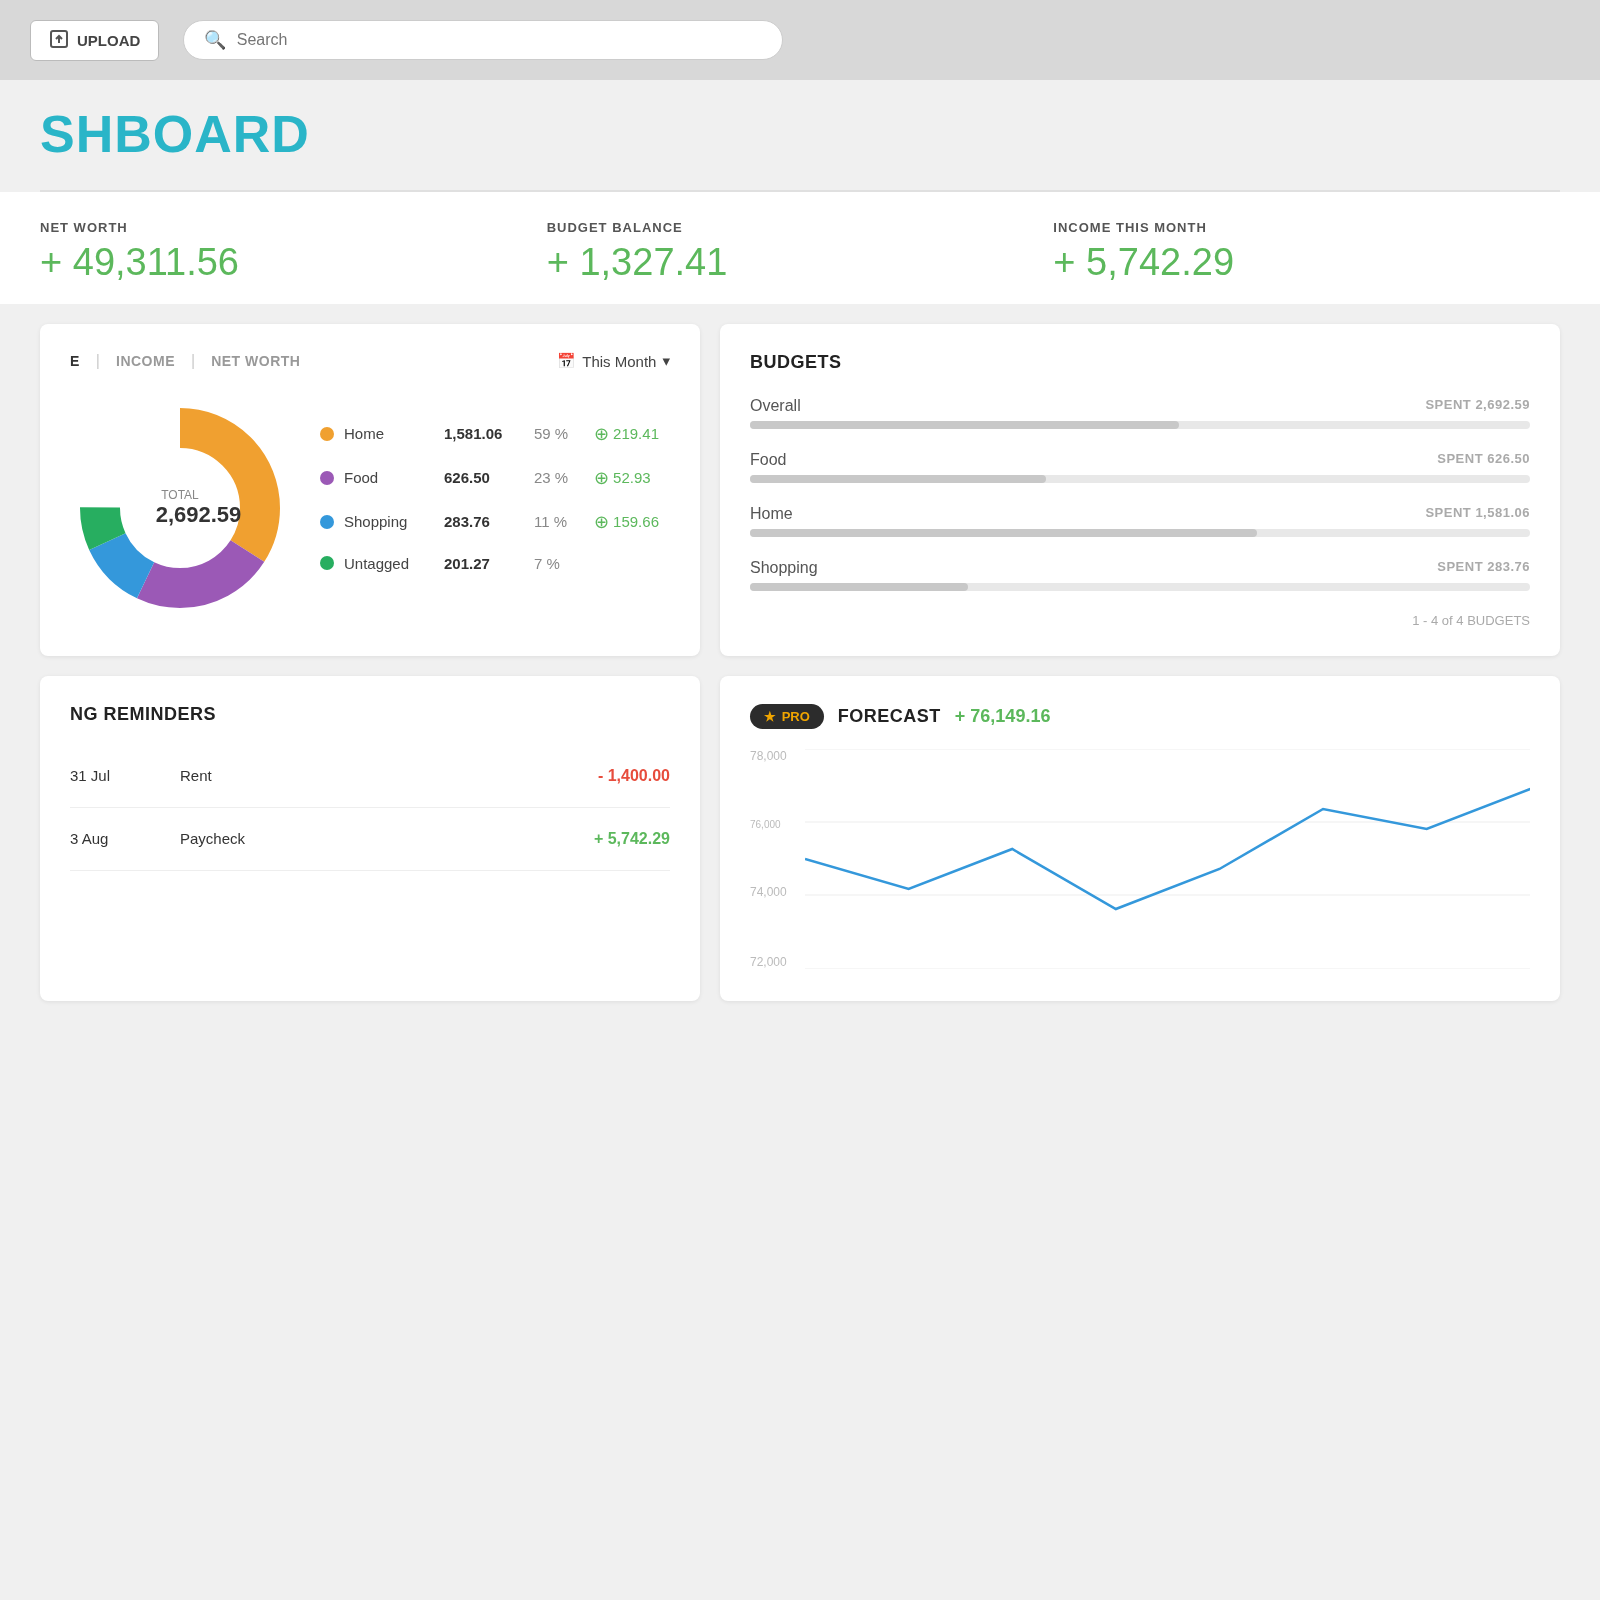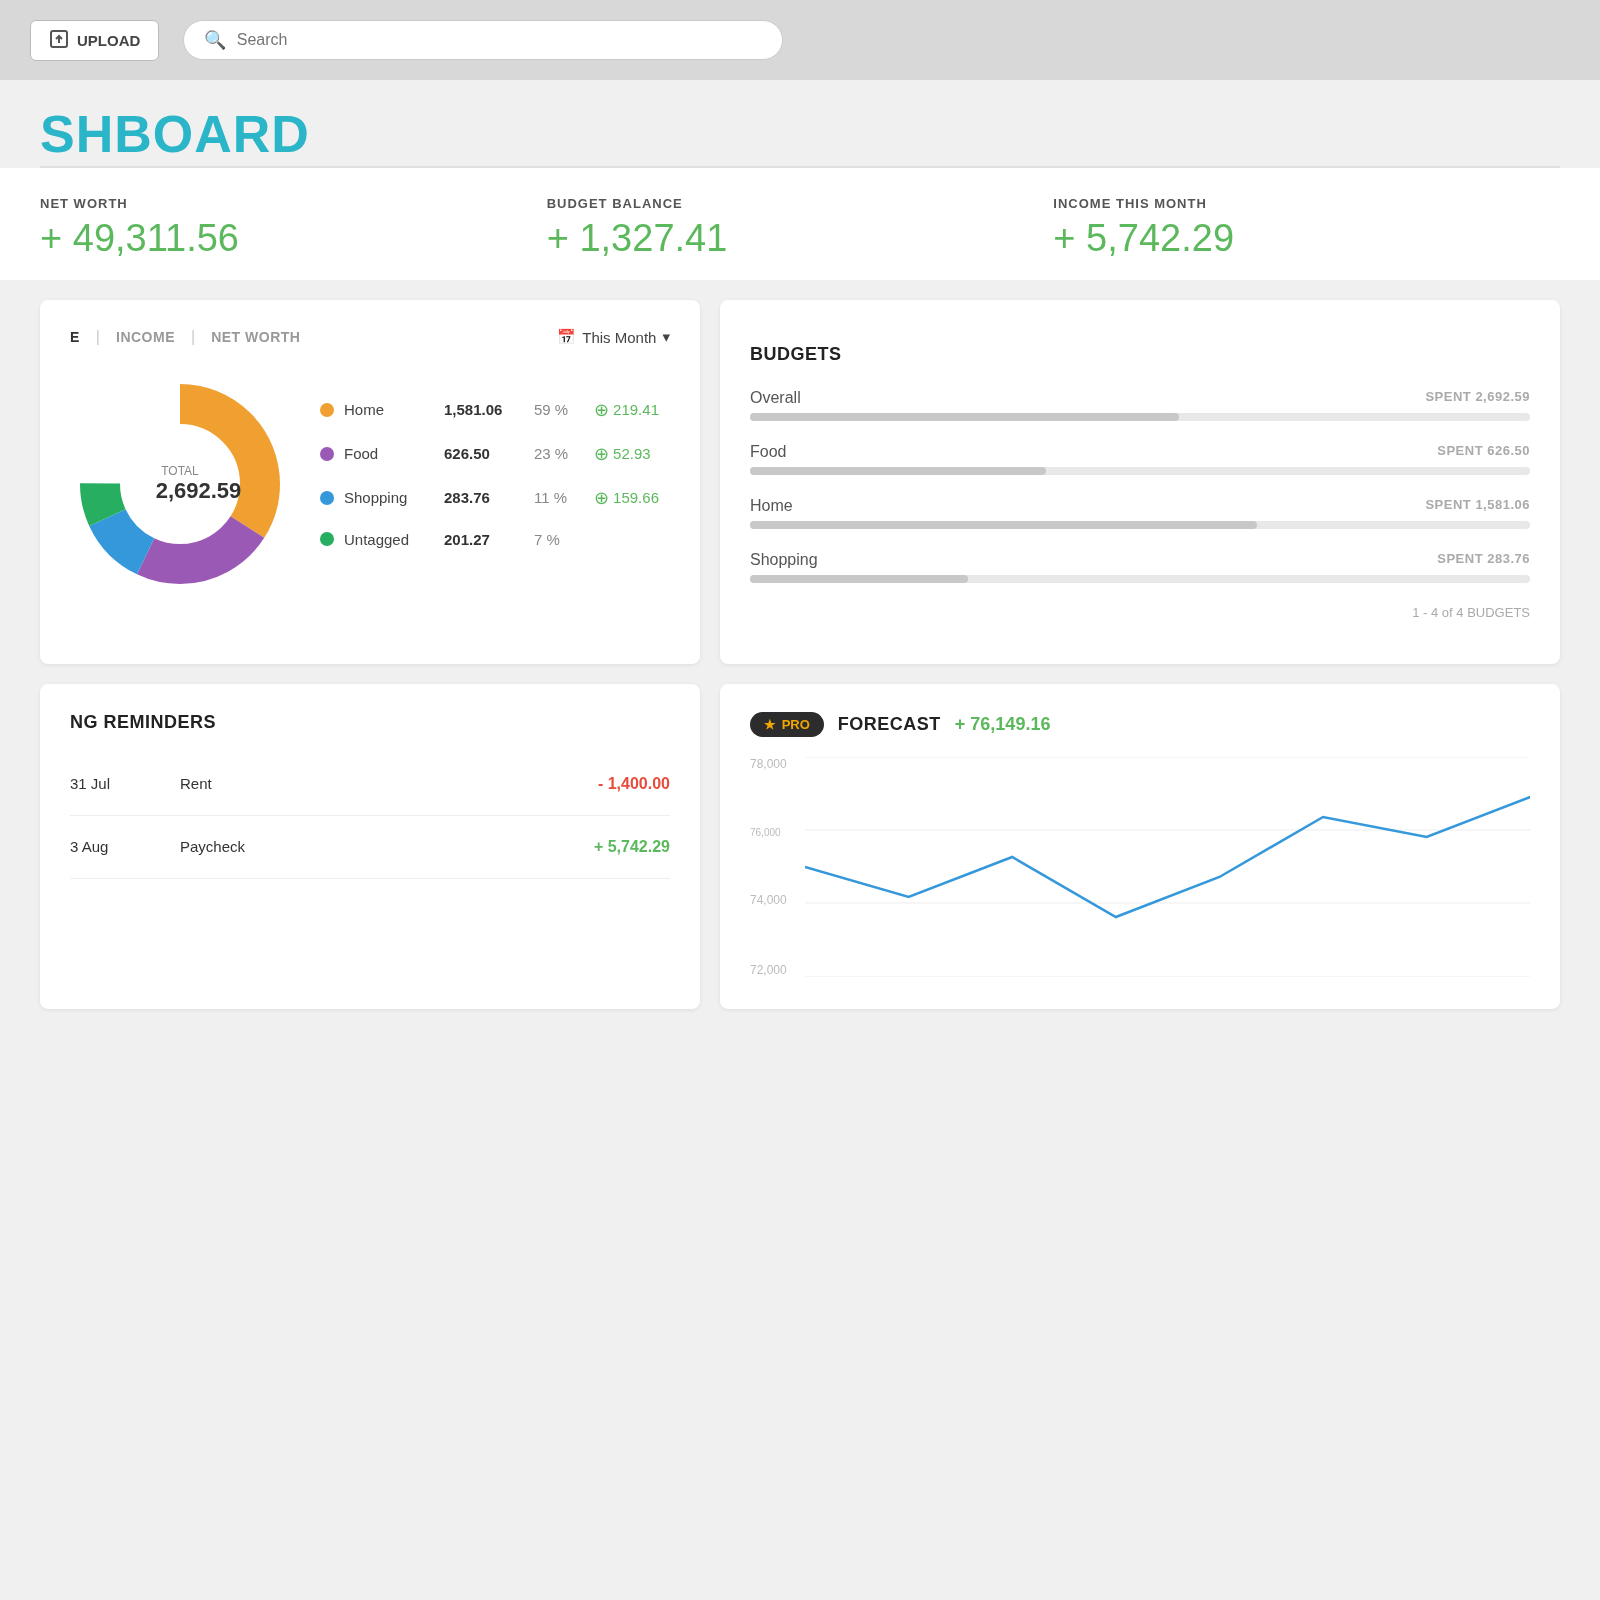"SHBOARD" .page-title { padding: 24px 40px 2px 40px -> 24px 40px 26px 40px }
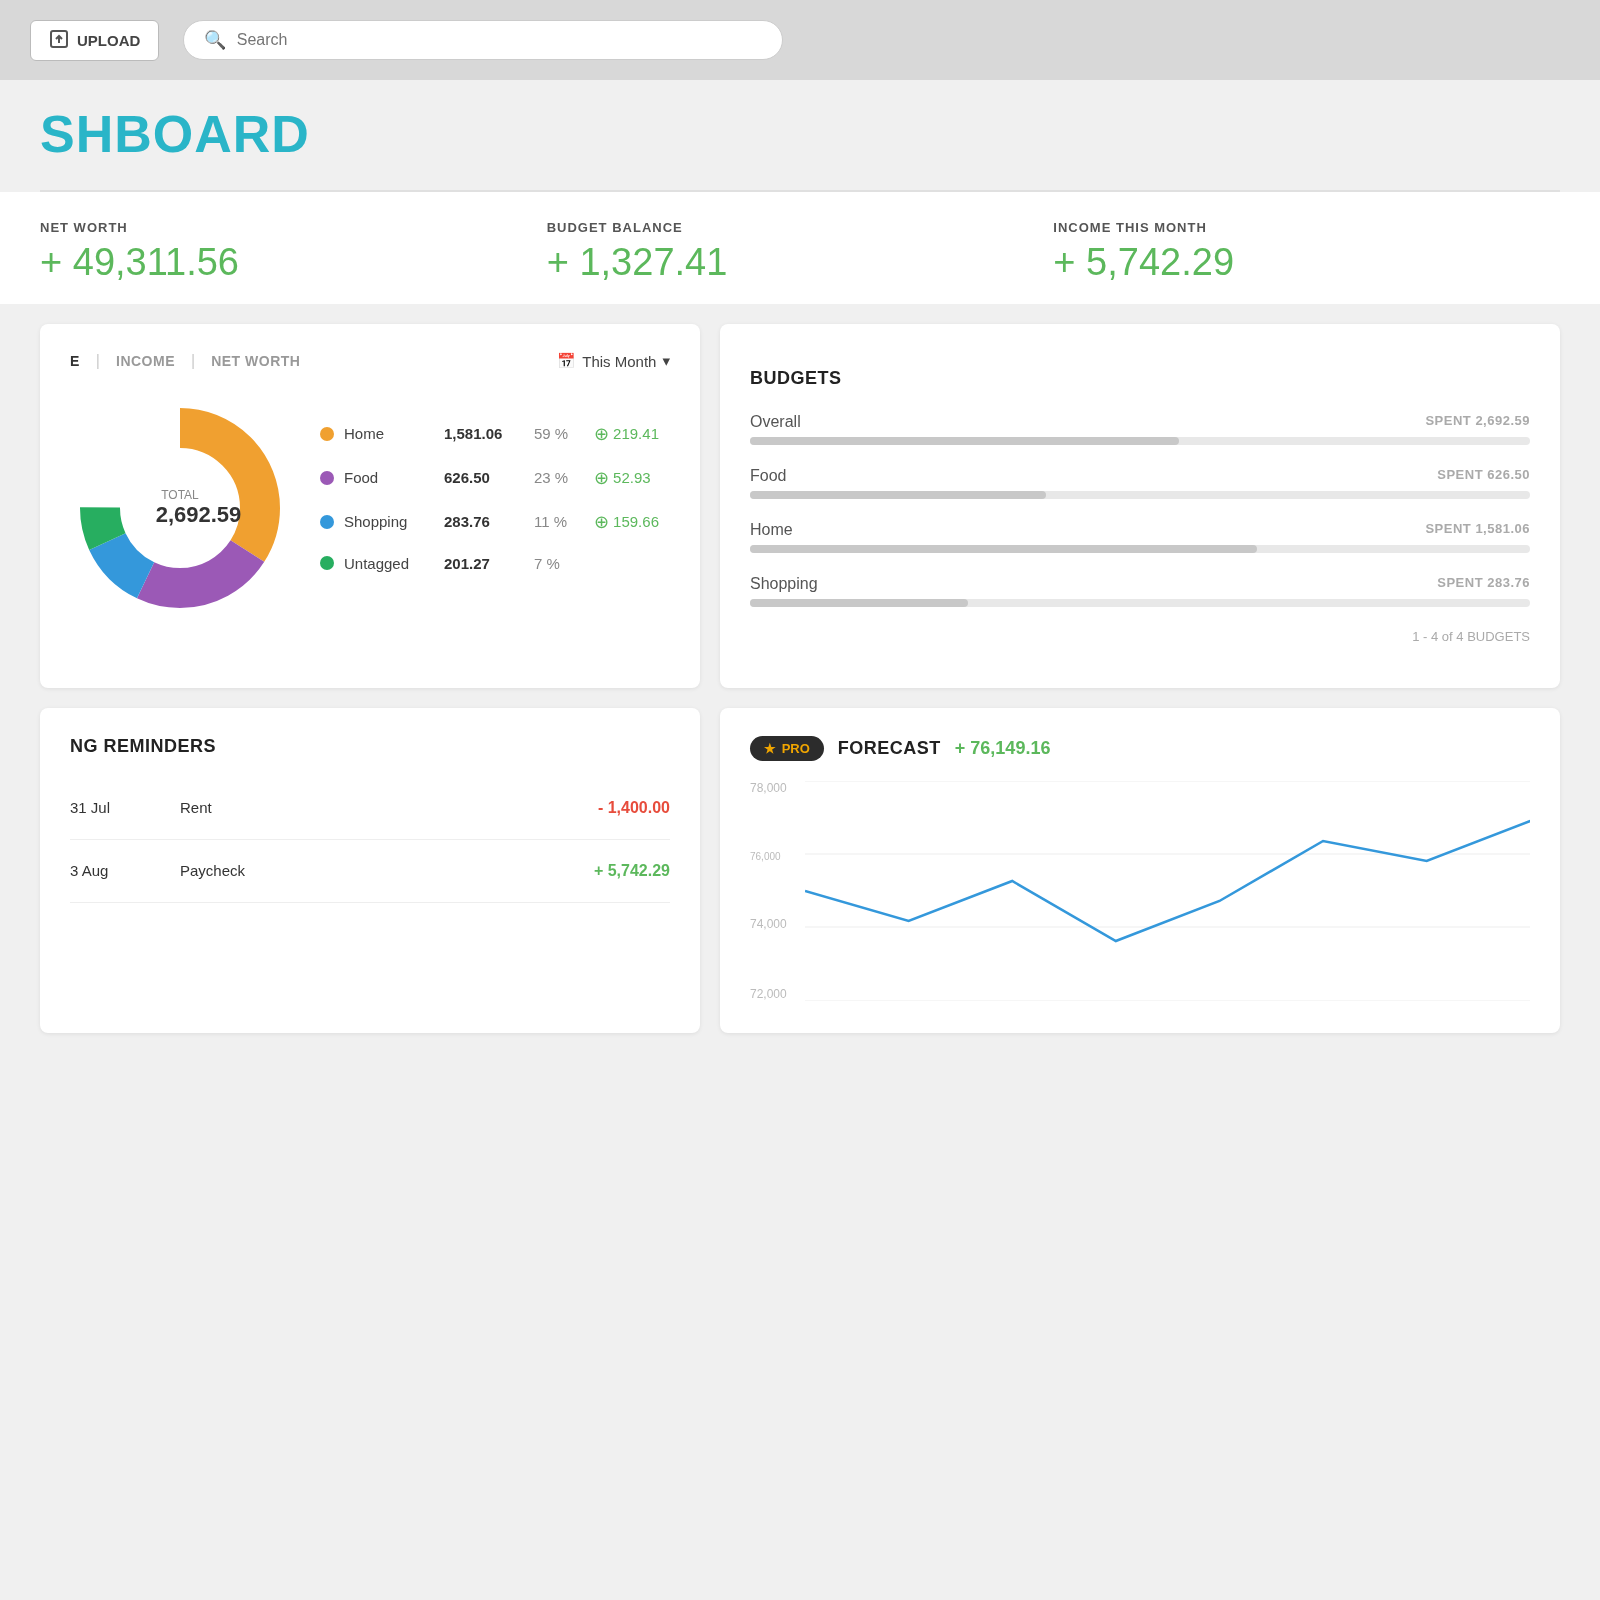"BUDGETS" .right-panel { padding: 44px 30px -> 28px 30px }
